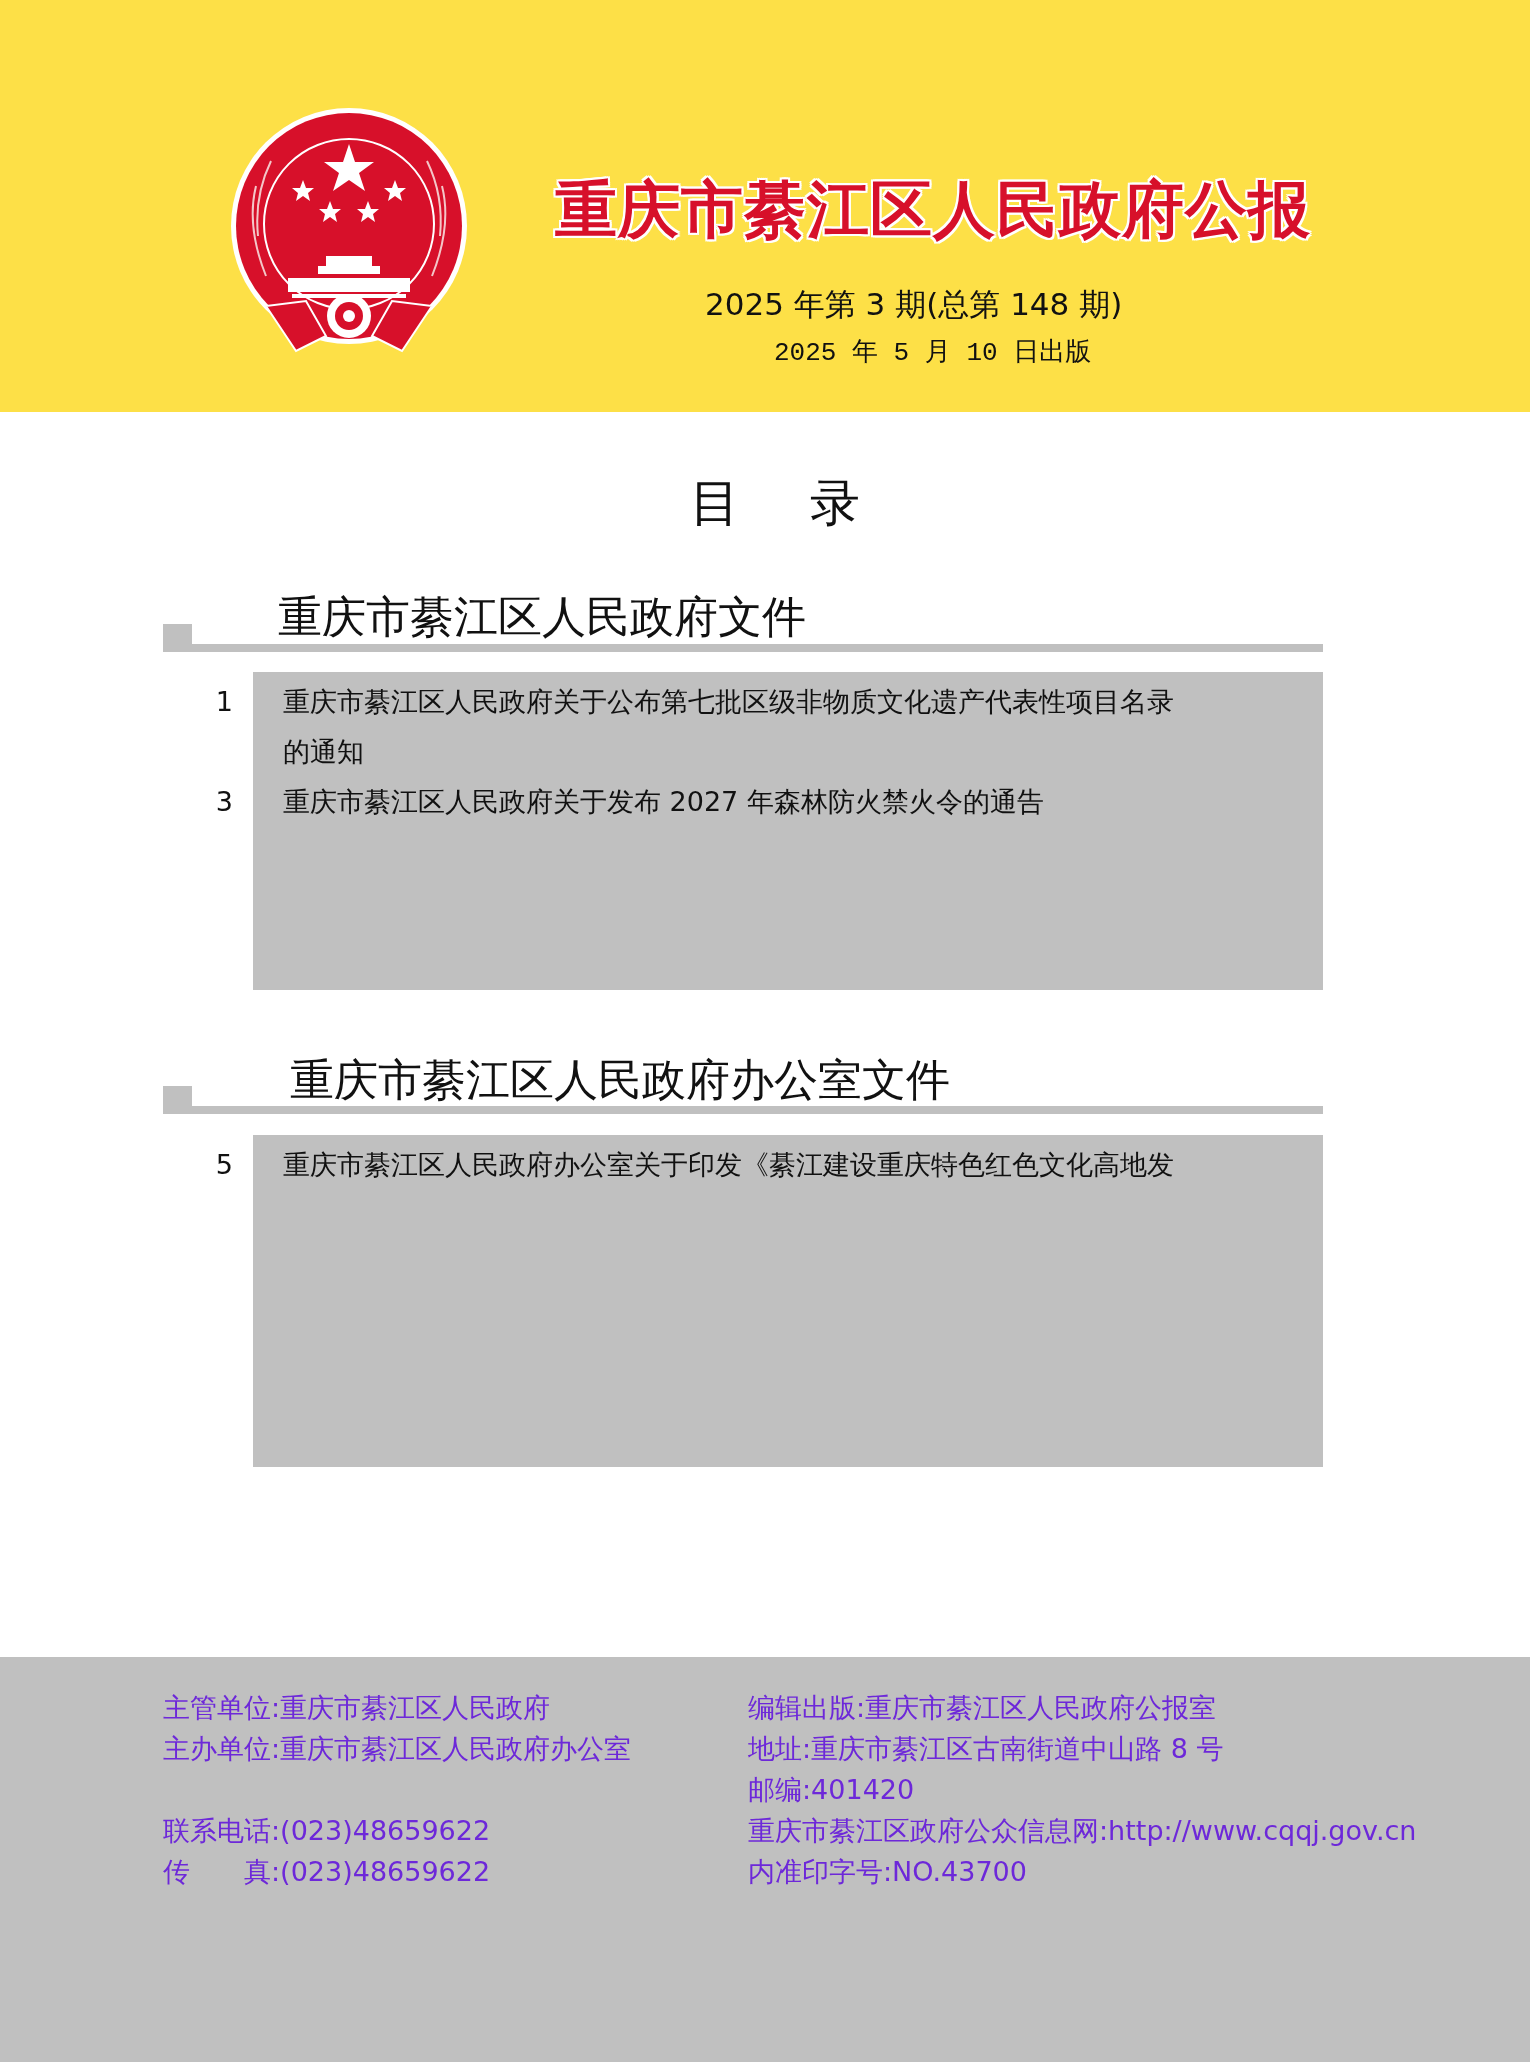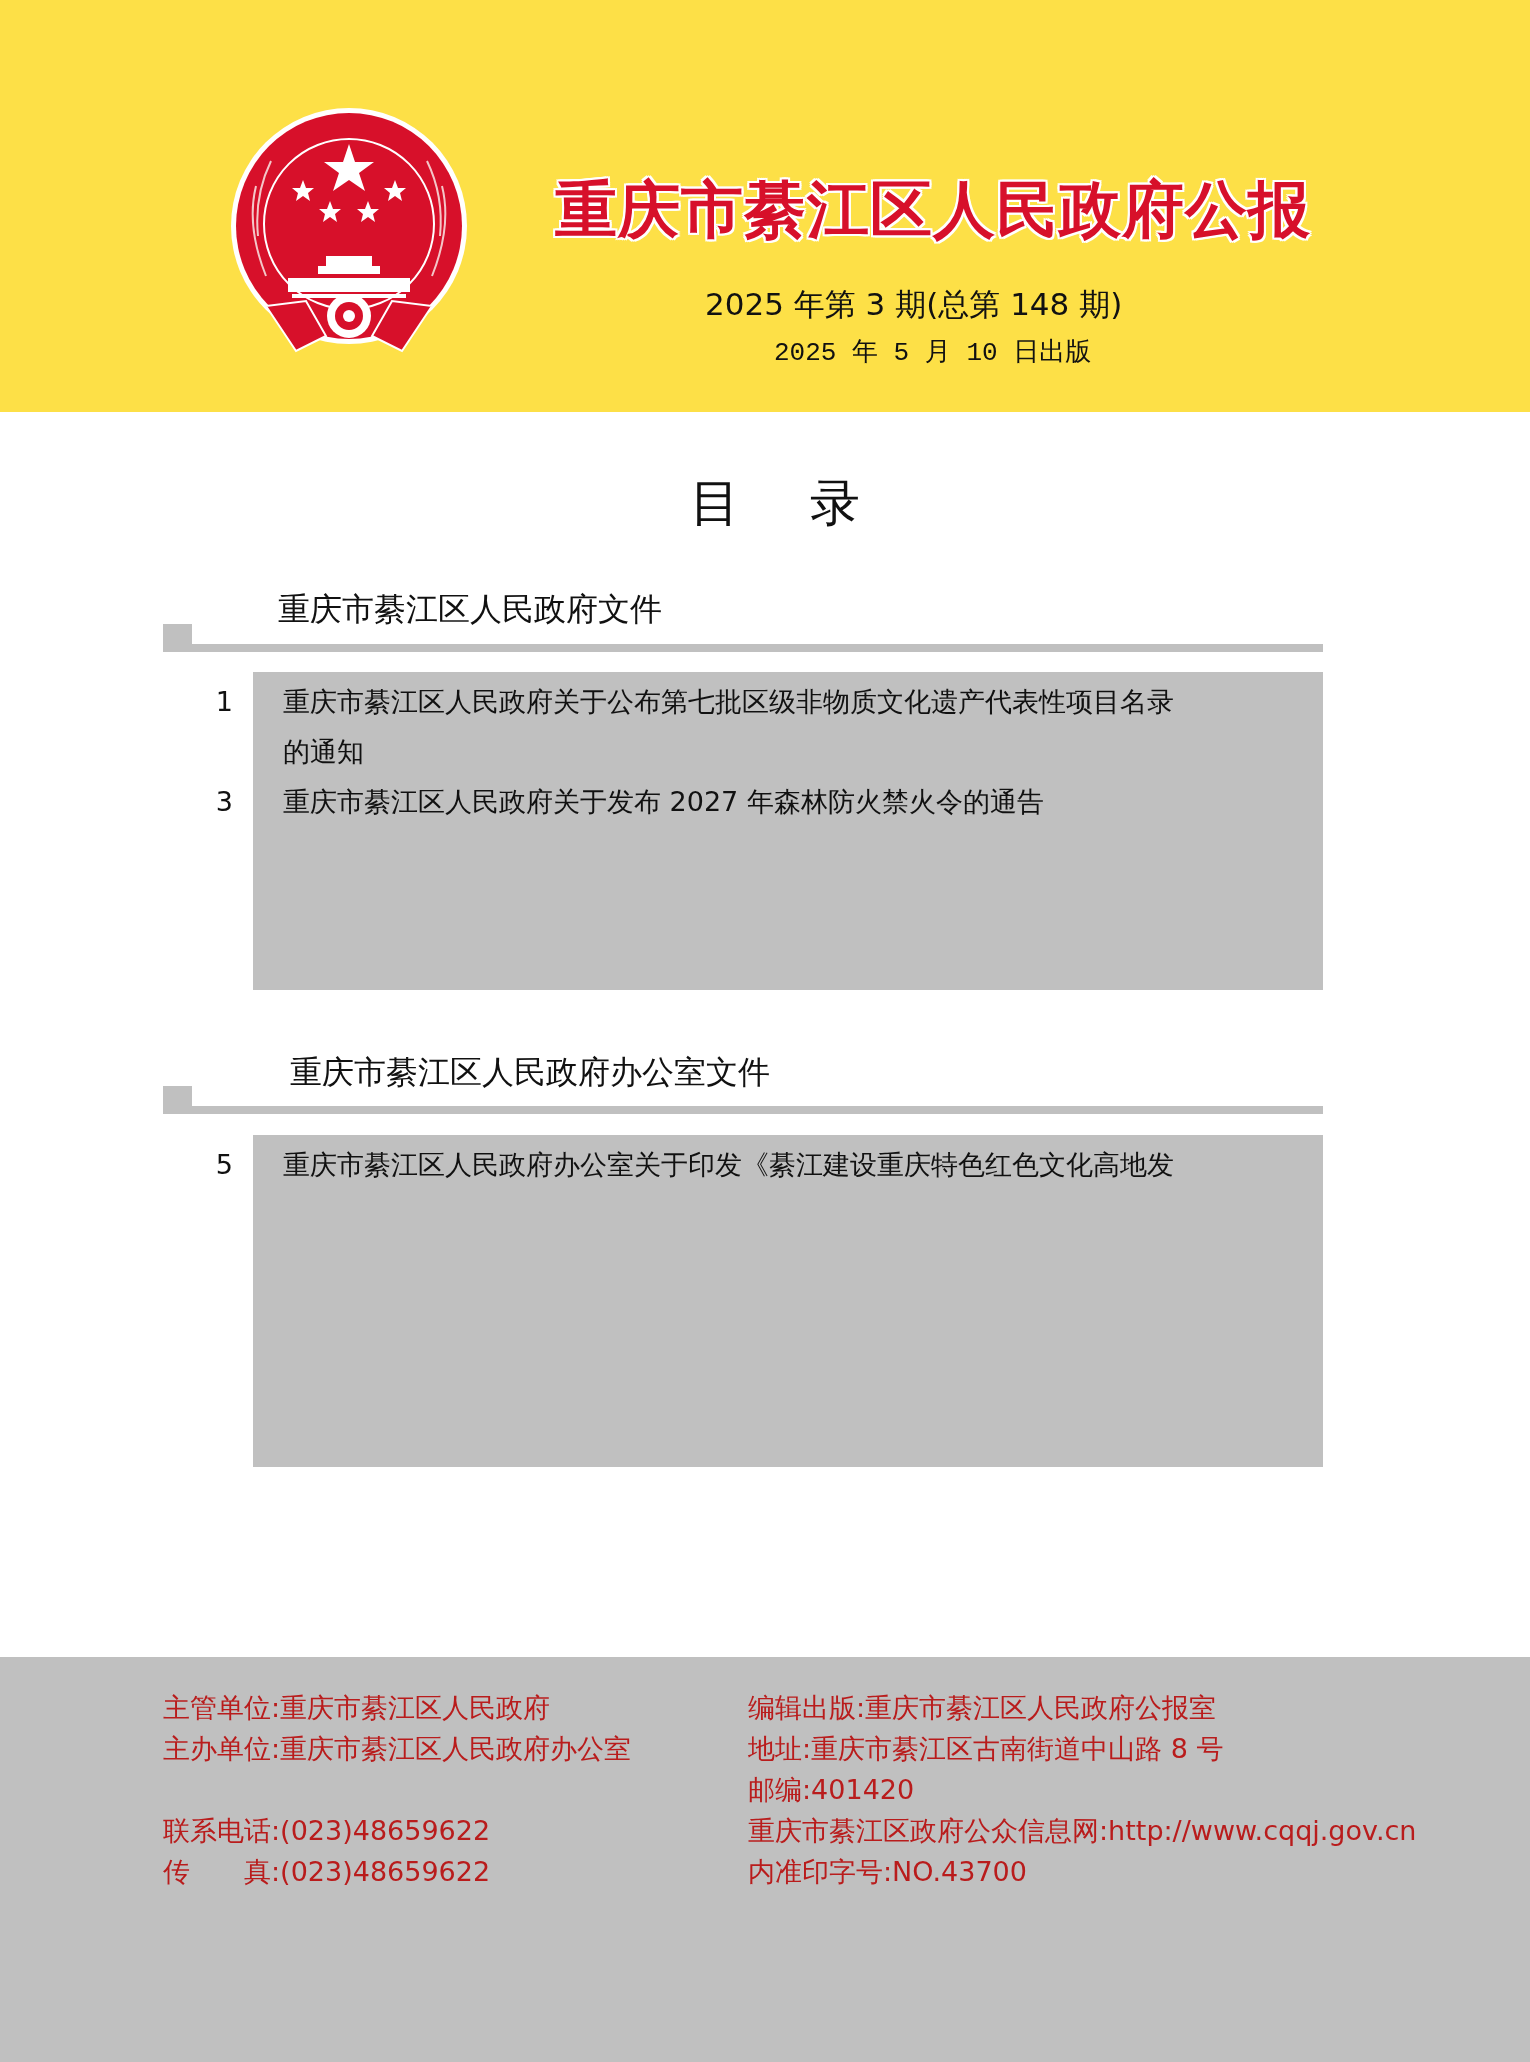"重庆市綦江区人民政府文件" .section-title { font-size: 32px -> 44px }
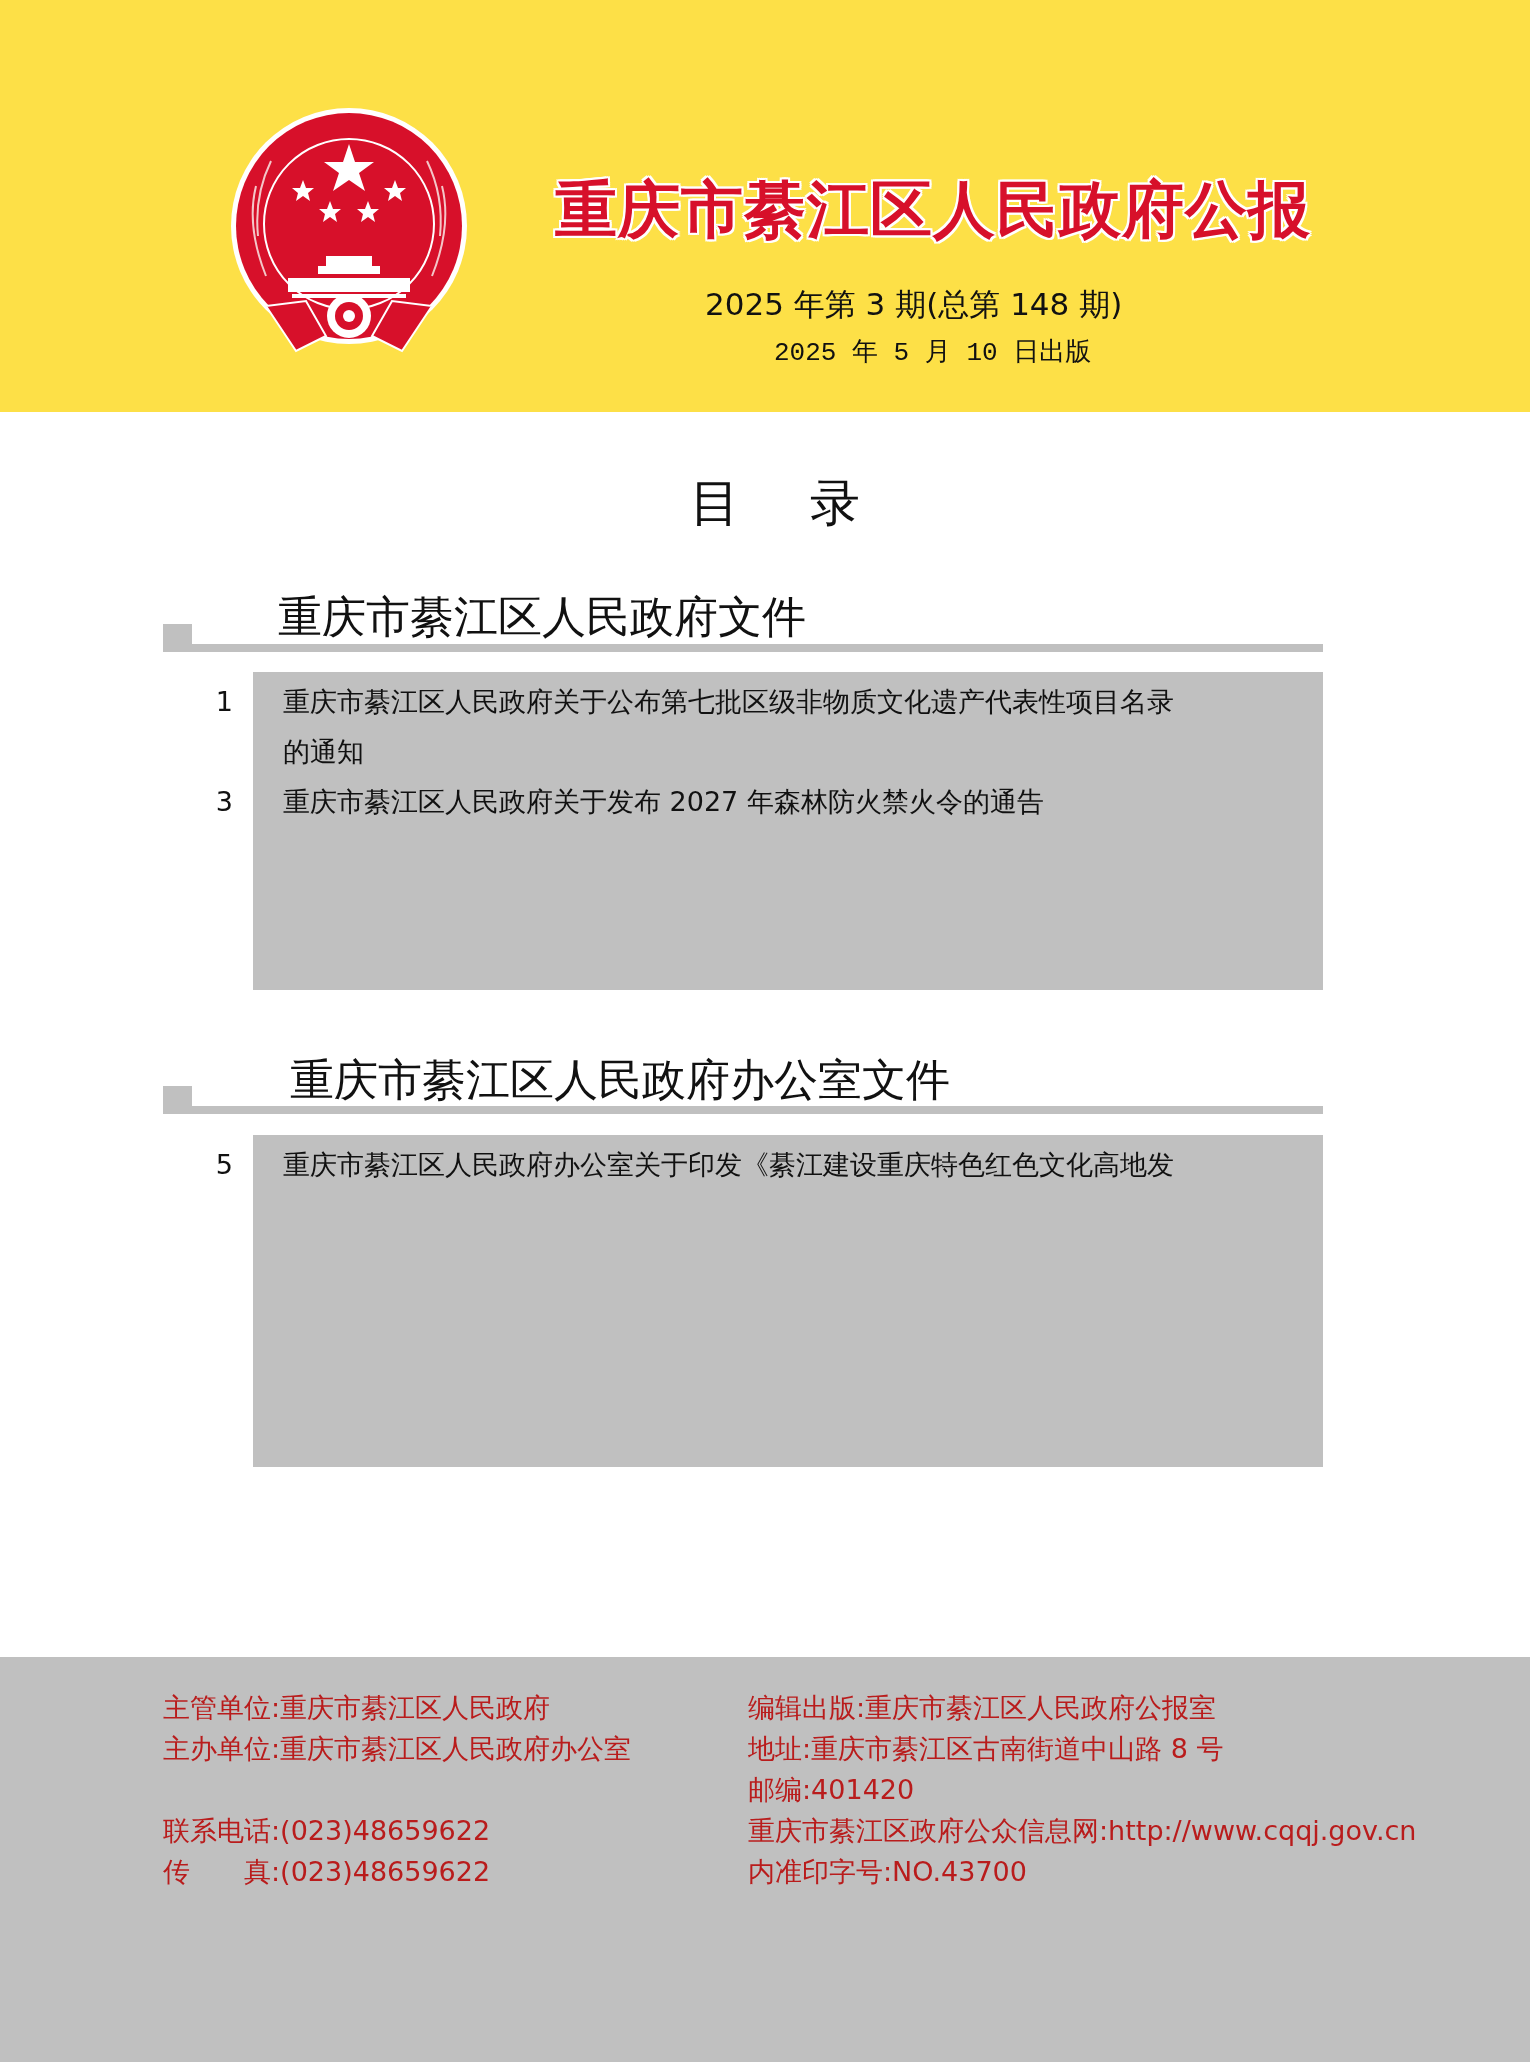"主管单位:重庆市綦江区人民政府" .footer-col { color: #b91c1c -> #6d28d9 }
